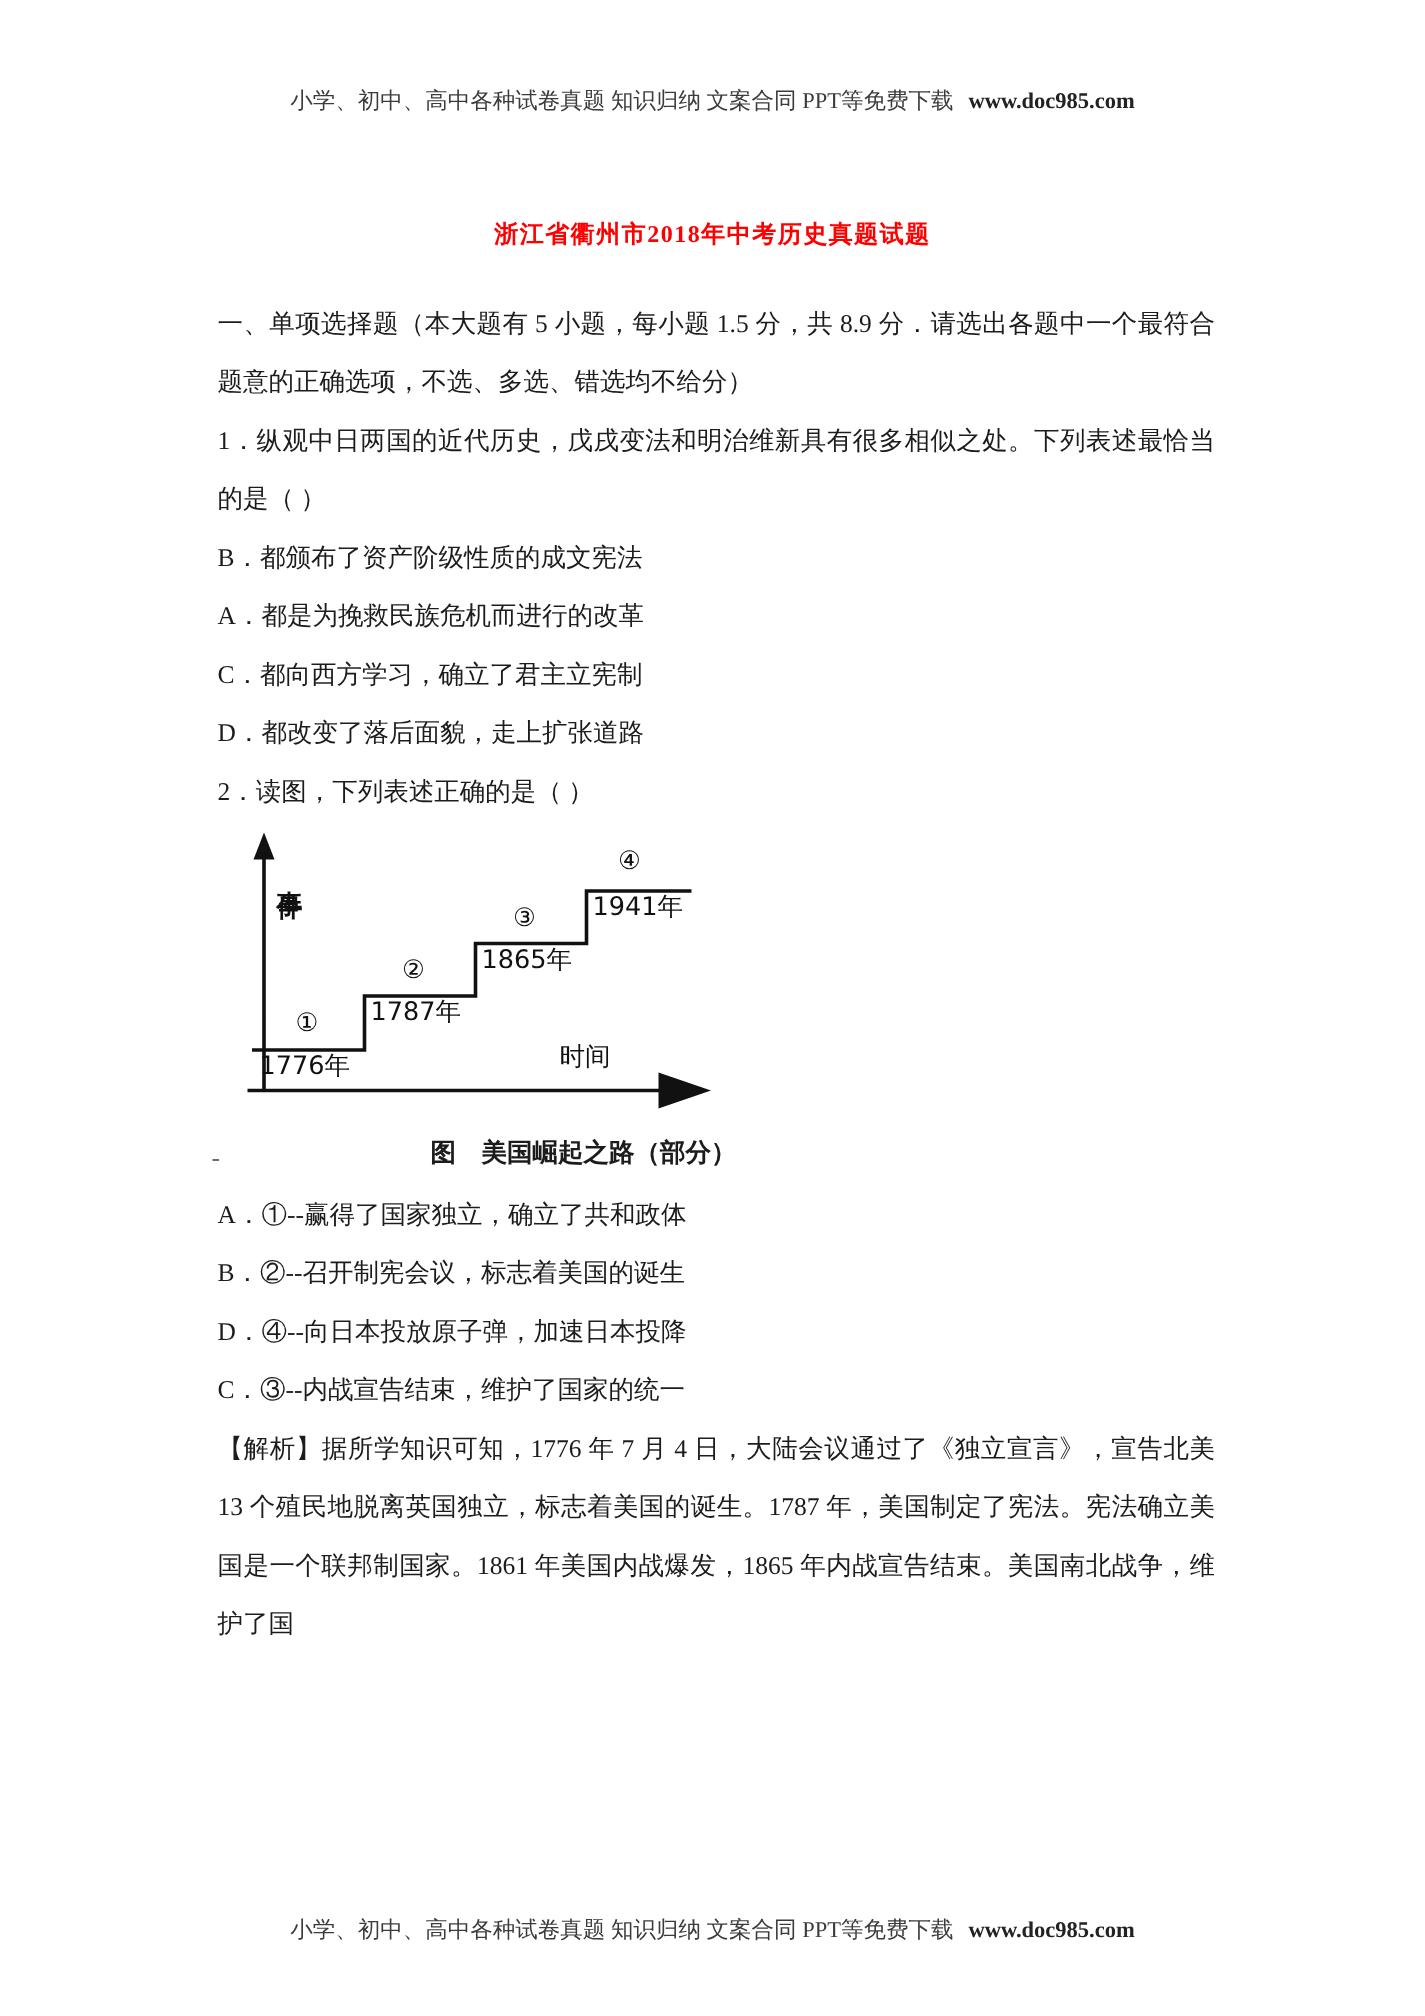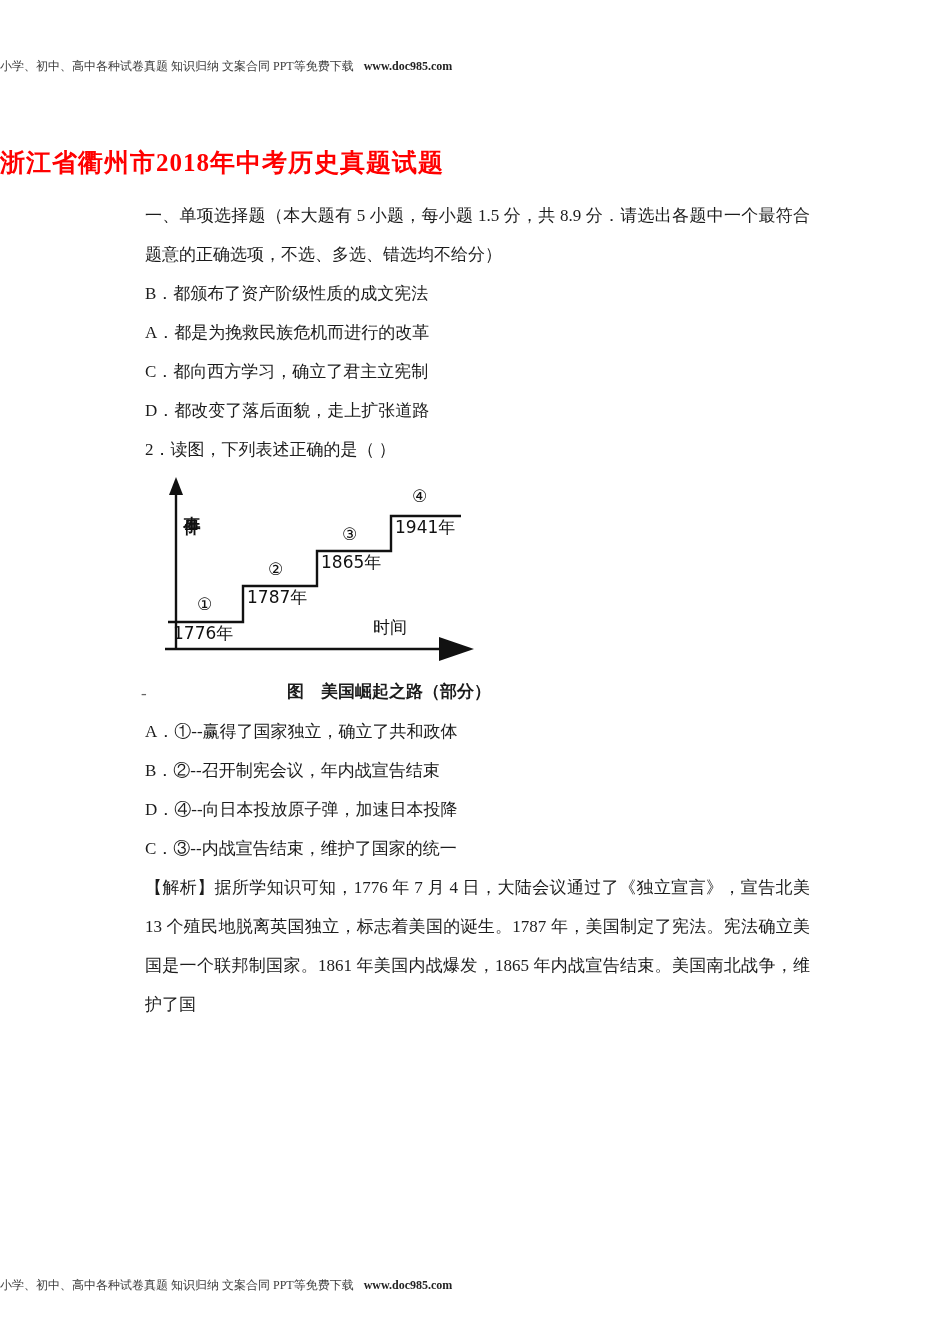"小学、初中、高中各种试卷真题 知识归纳 文案合同 PPT等免费下载" .hdr { font-size: 12px -> 15px; text-align: left -> center }
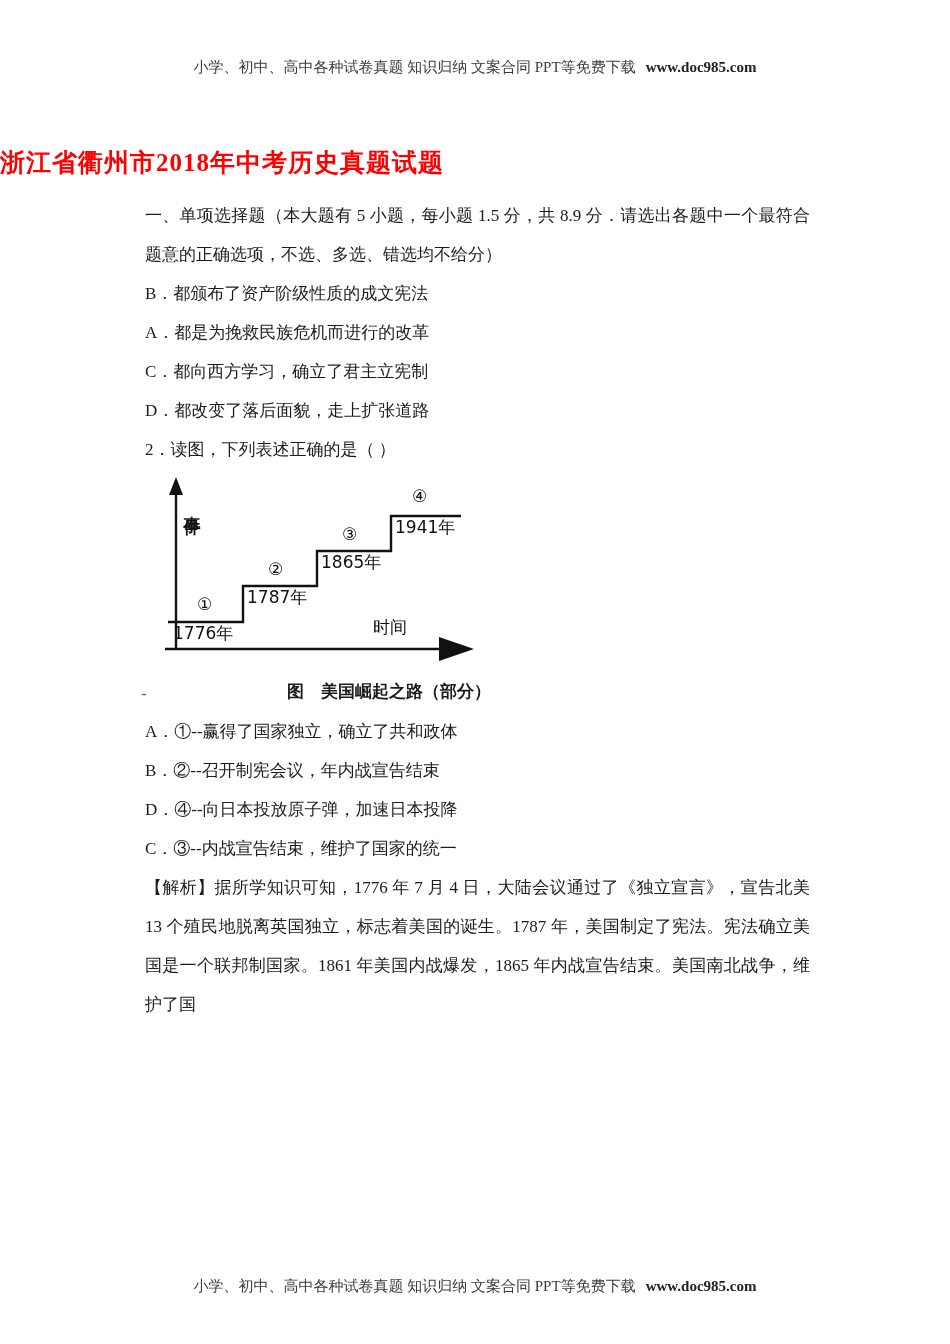"浙江省衢州市2018年中考历史真题试题" .title { font-size: 25px -> 16px; text-align: none -> center }
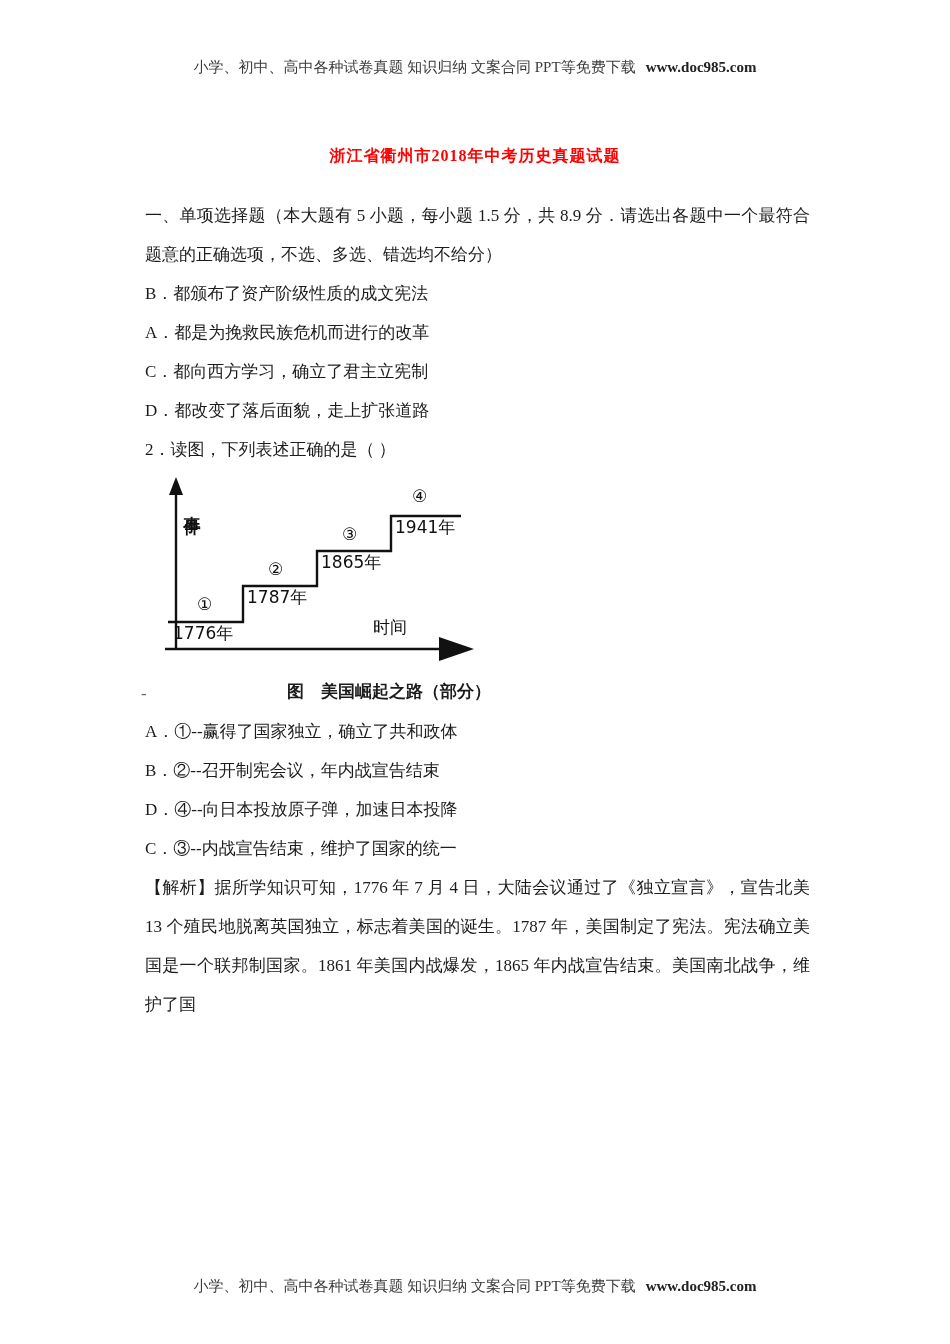"1．纵观中日两国的近代历史，戊戌变法和明治维新具有很多相似之处。下列表述最恰当的" p { html: none -> <p>1．纵观中日两国的近代历史，戊戌变法和明治维新具有很多相似之处。下列表述最恰当的是（ ）</p> }
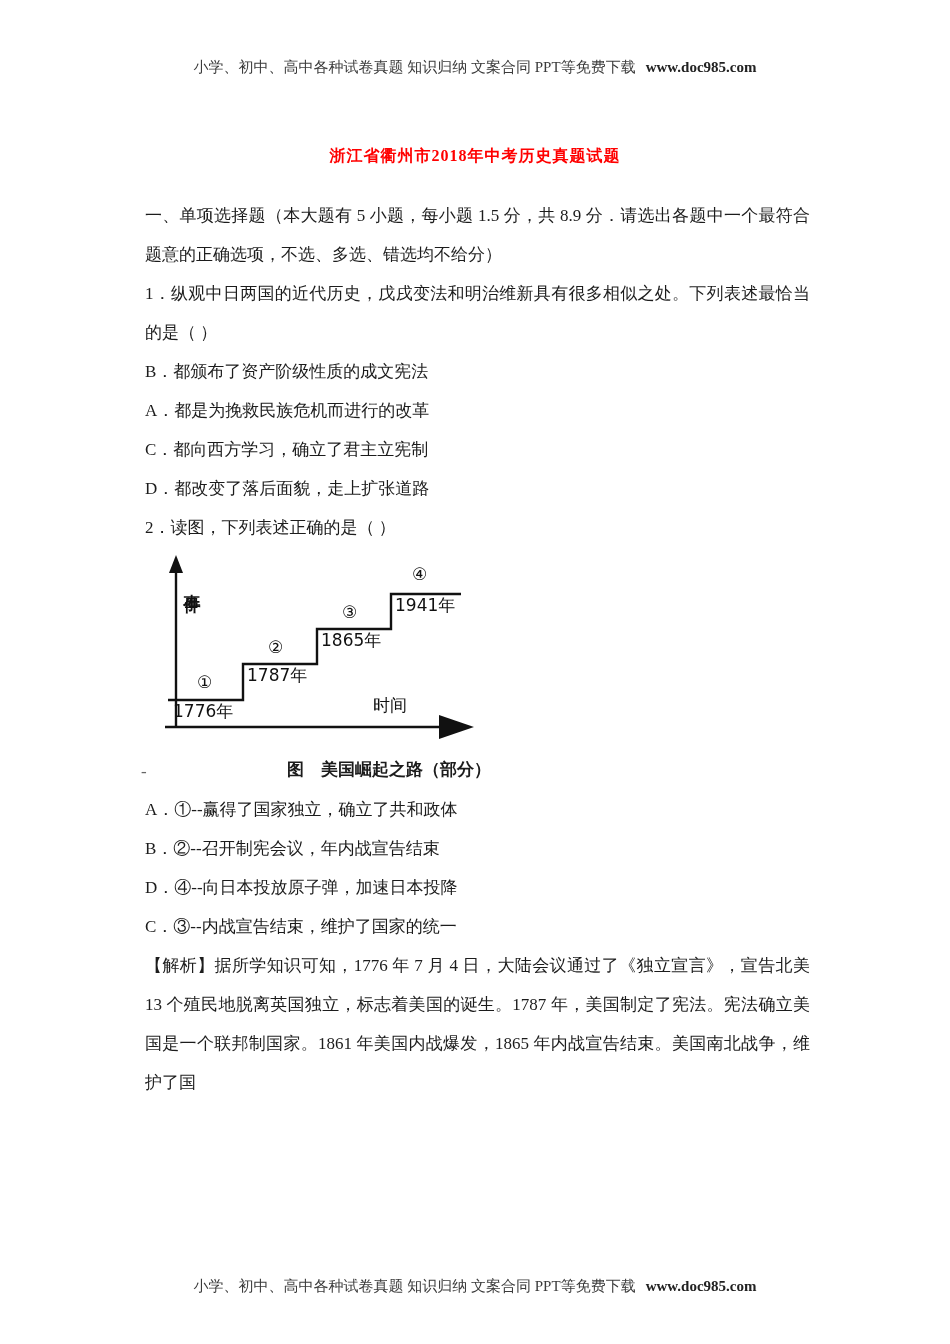"B．②--召开制宪会议，年内战宣告结束" p { text: 年内战宣告结束 -> 标志着美国的诞生 }
